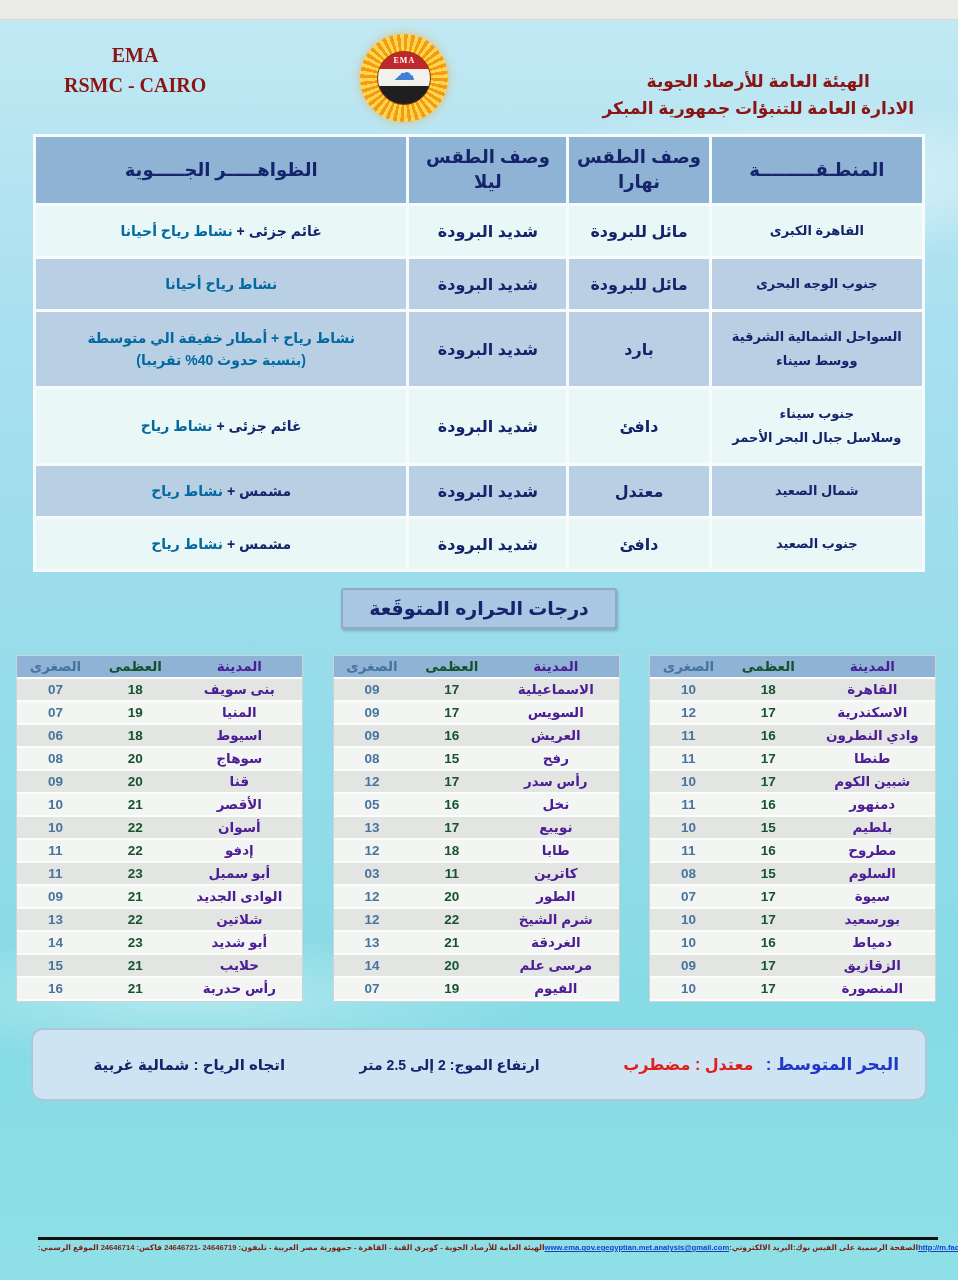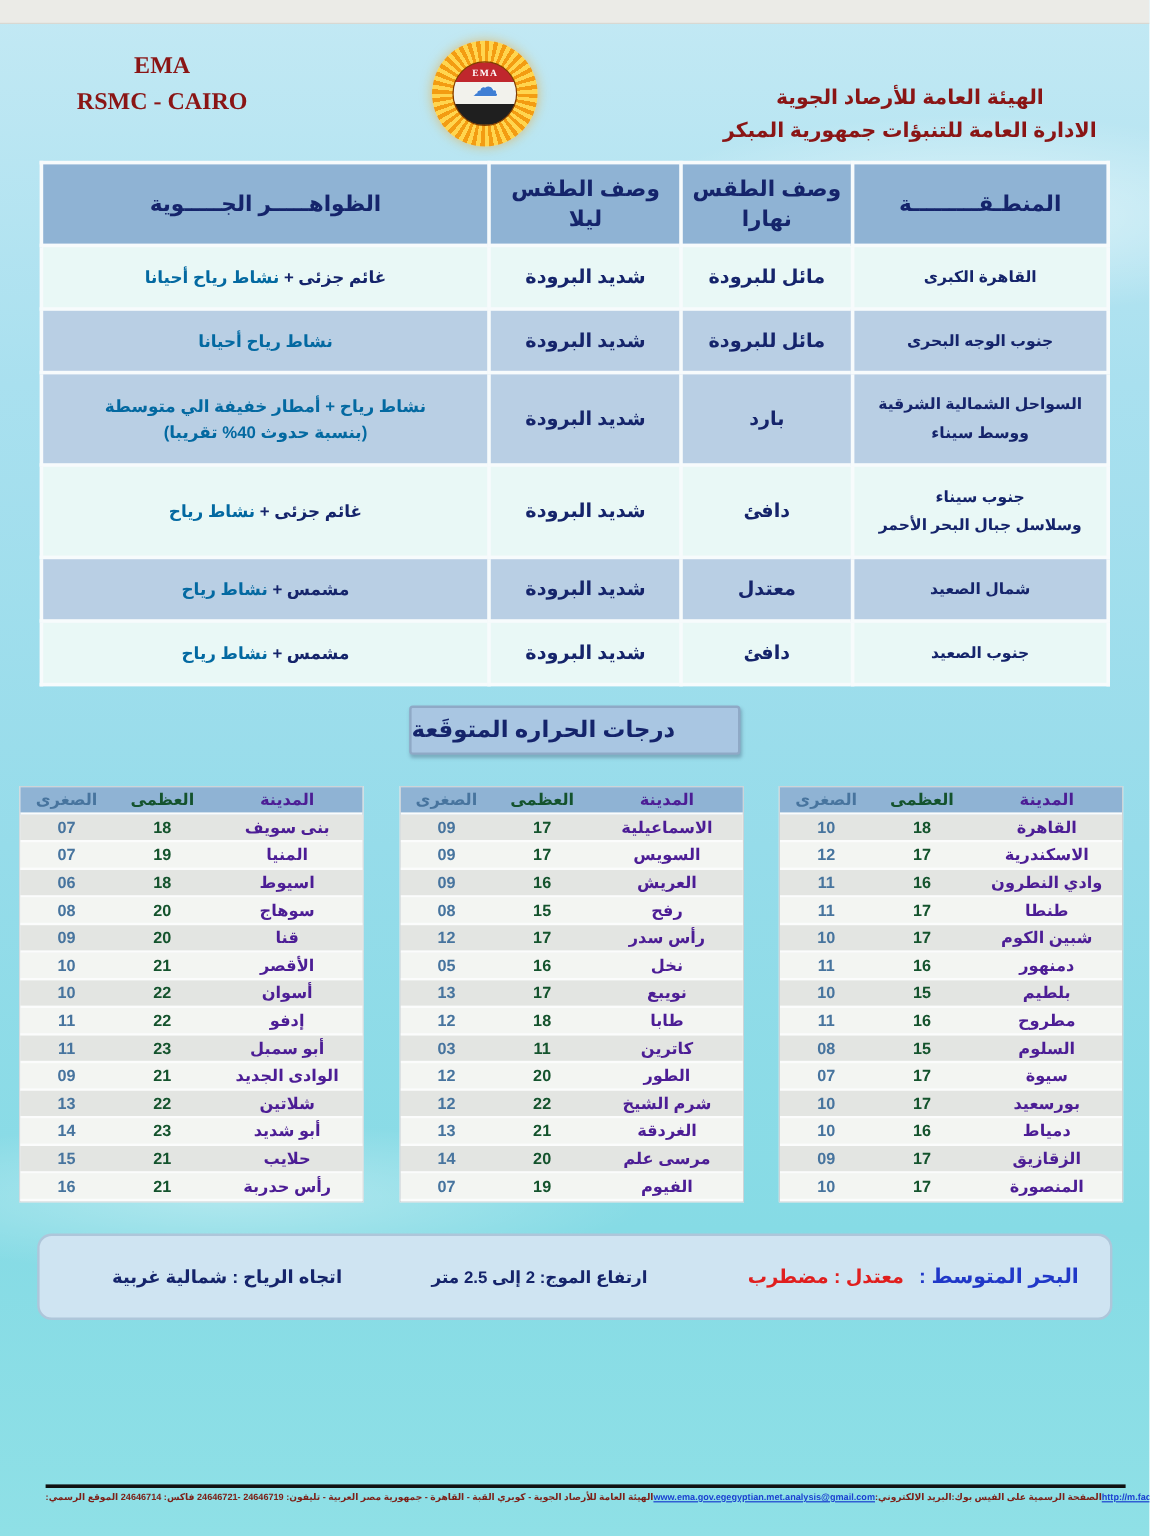"درجات الحراره المتوقَعة" .temps-btn { text-align: none -> center }
